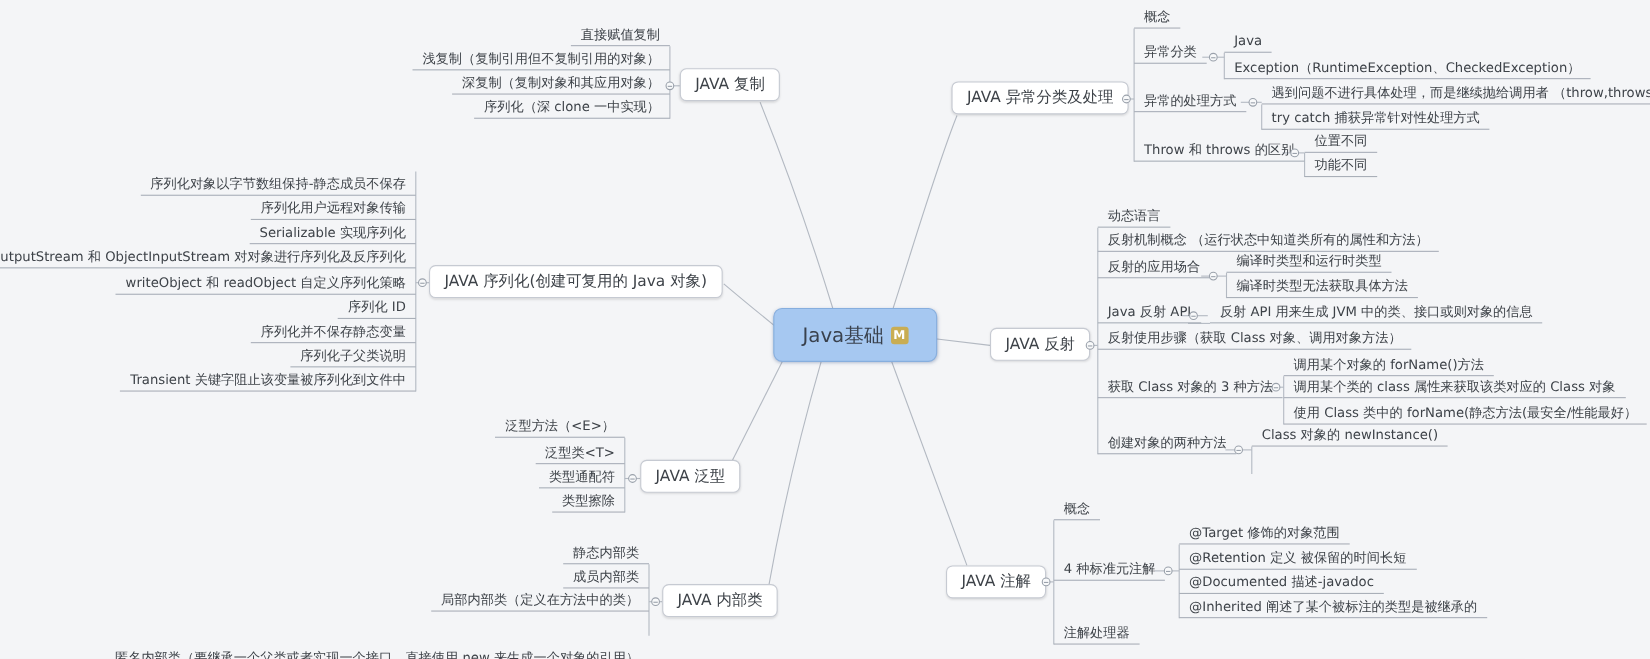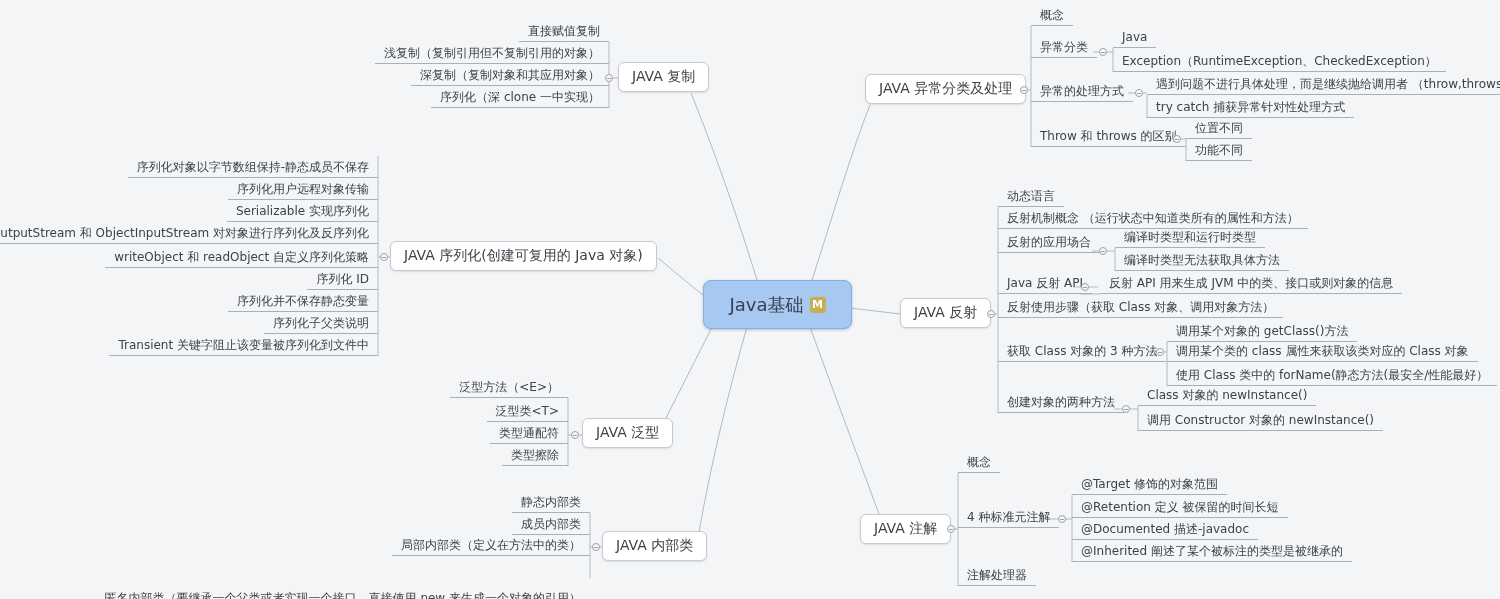"调用某个对象的 getClass()方法" div.topic { text: getClass -> forName }
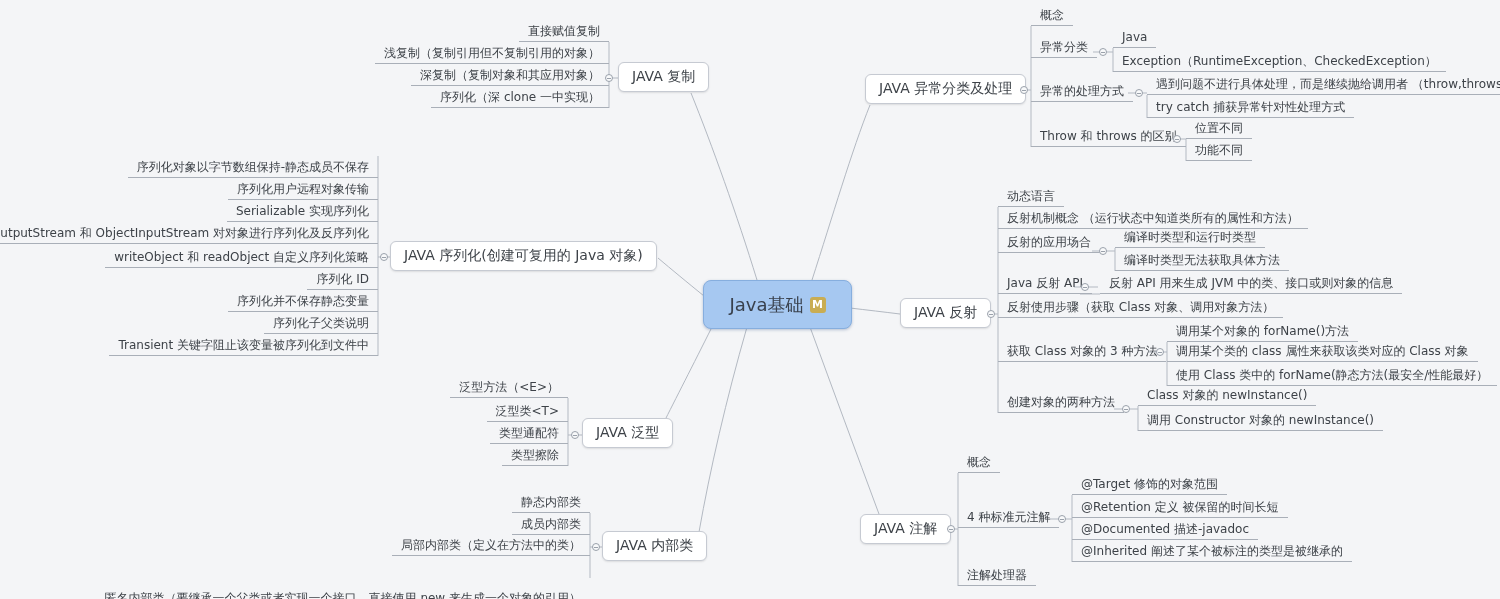"调用 Constructor 对象的 newInstance()" div.topic { html: <div>调用 Constructor 对象的 newInstance()</div> -> none }
